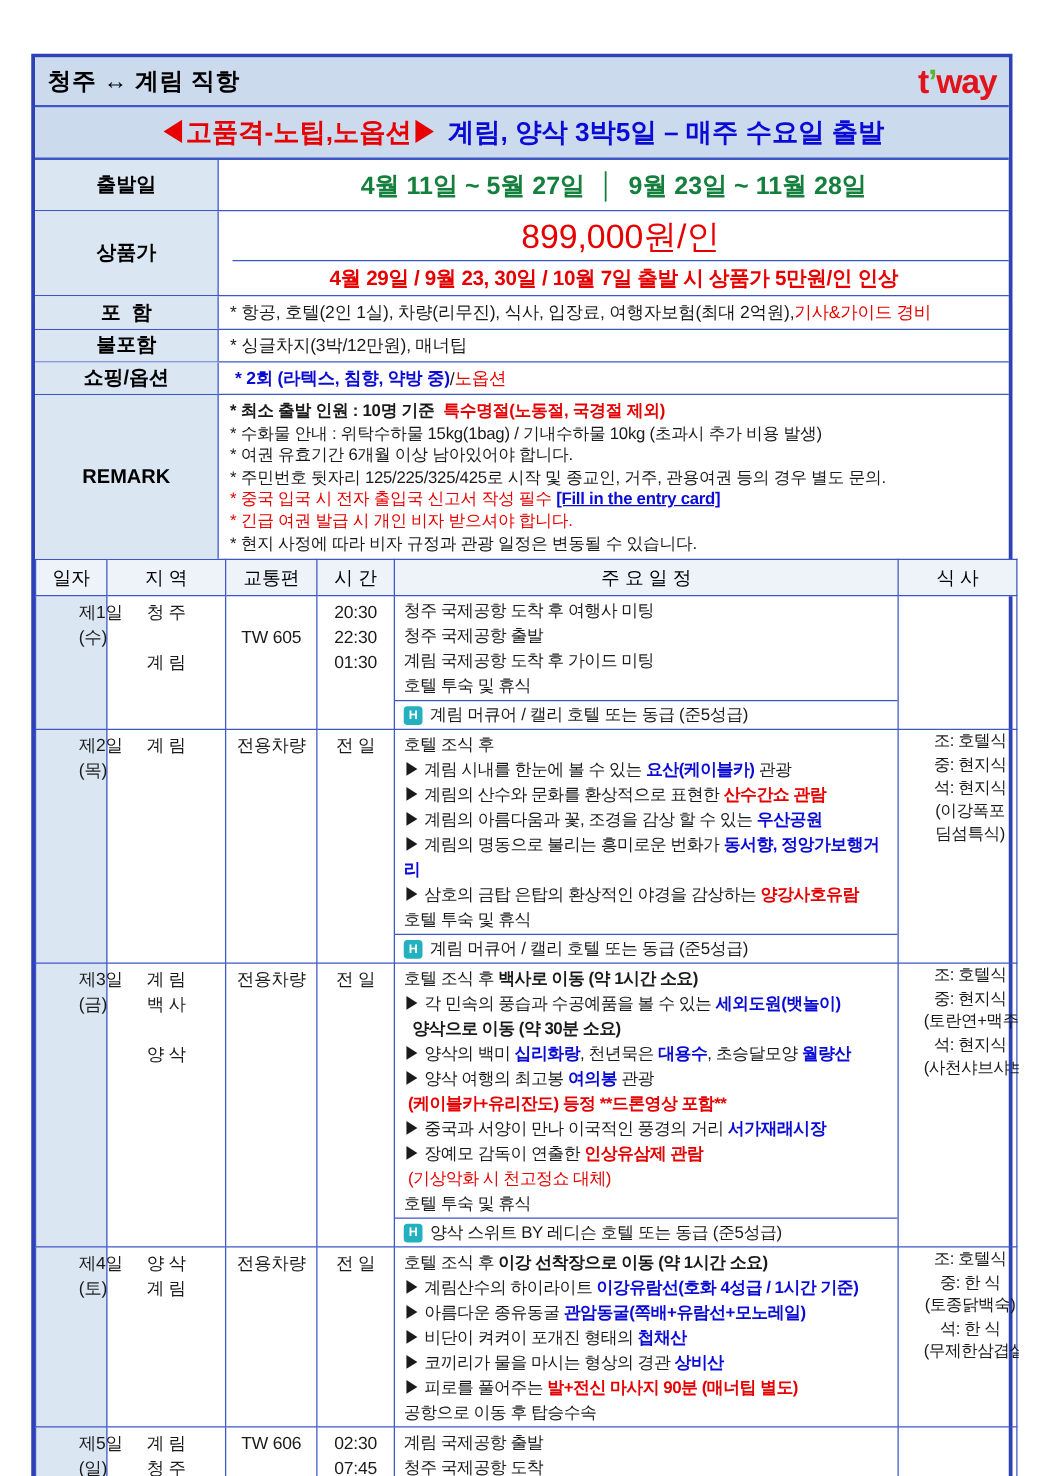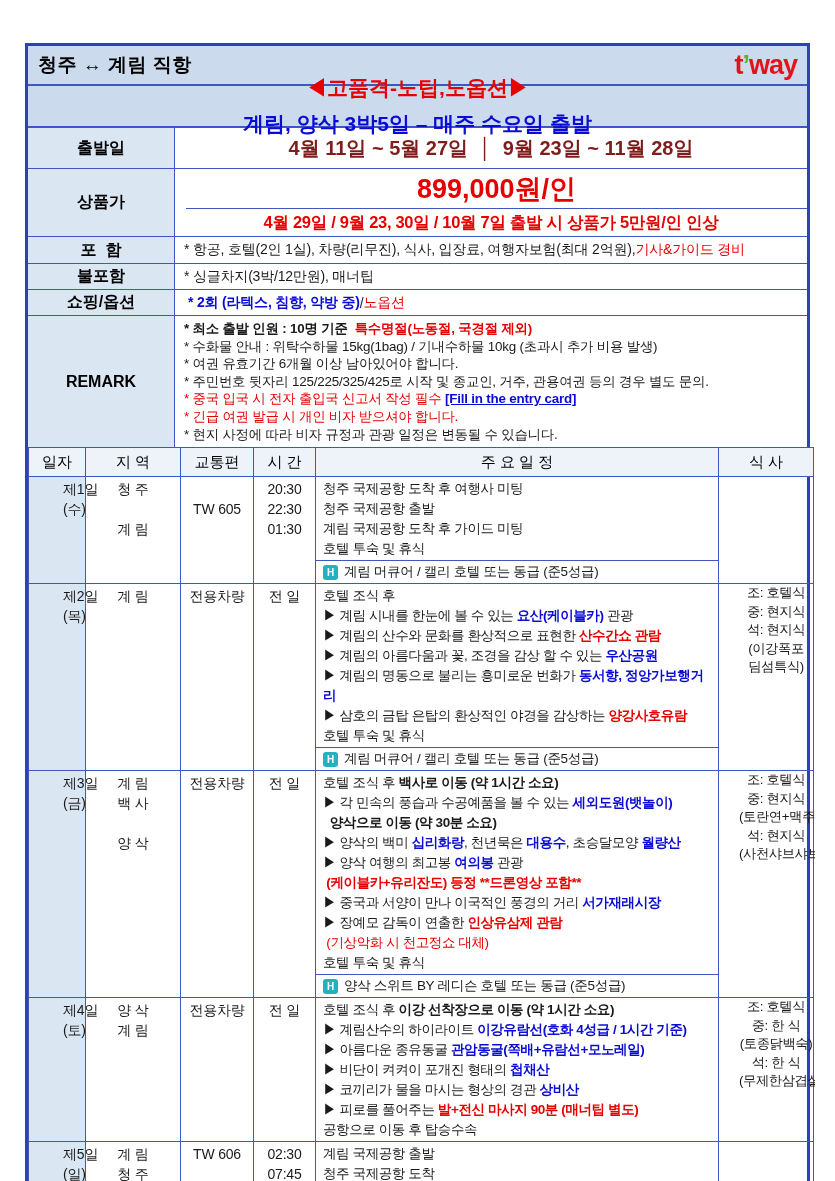"◀고품격-노팁,노옵션▶" .title-bar { flex-direction: column -> none }
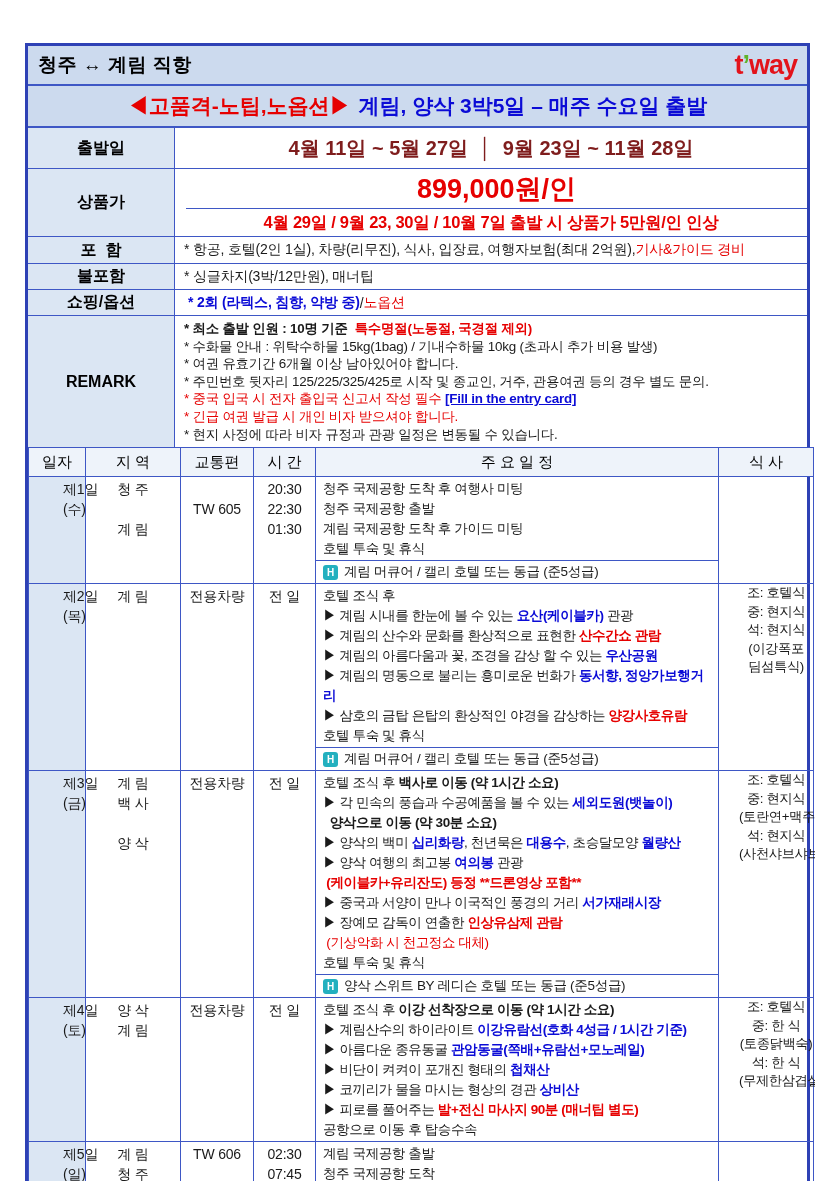"4월 11일 ~ 5월 27일" .row-departure .info-value { color: #7f1d1d -> #15803d }
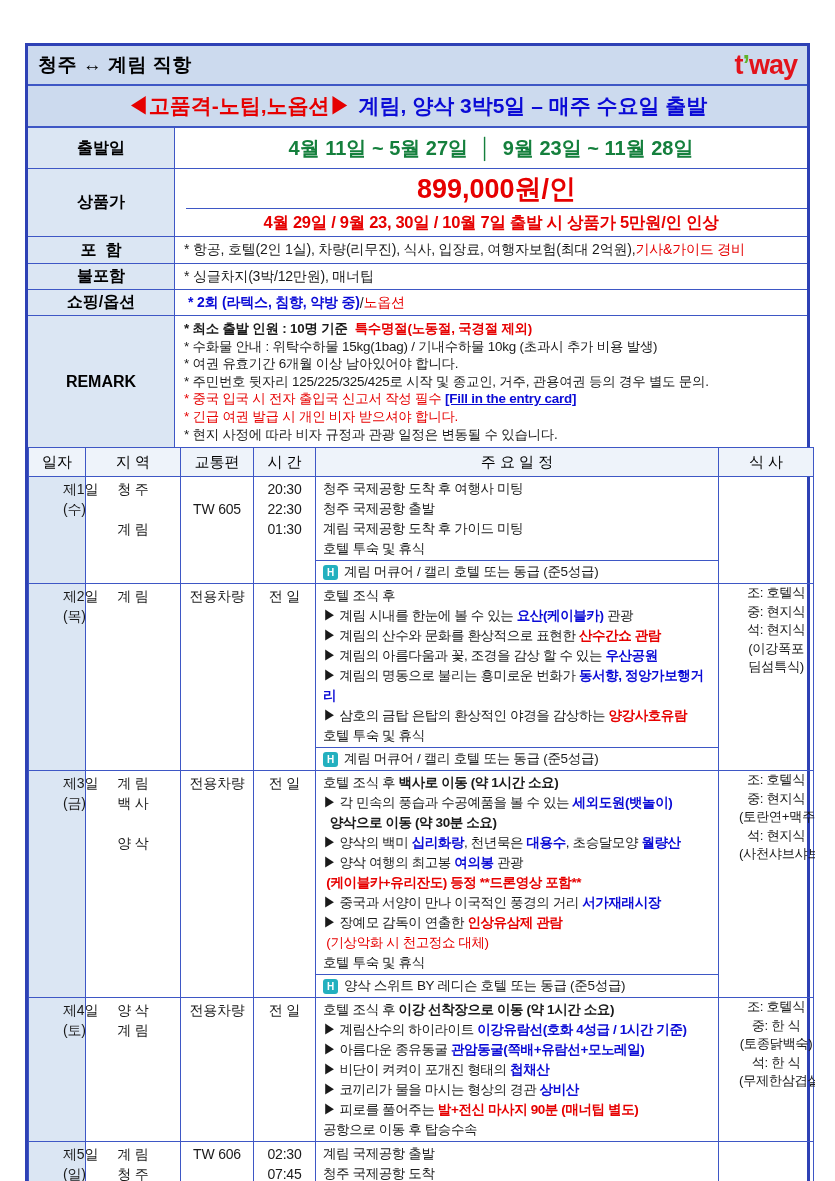"899,000원/인" .price-main { font-weight: bold -> normal }
